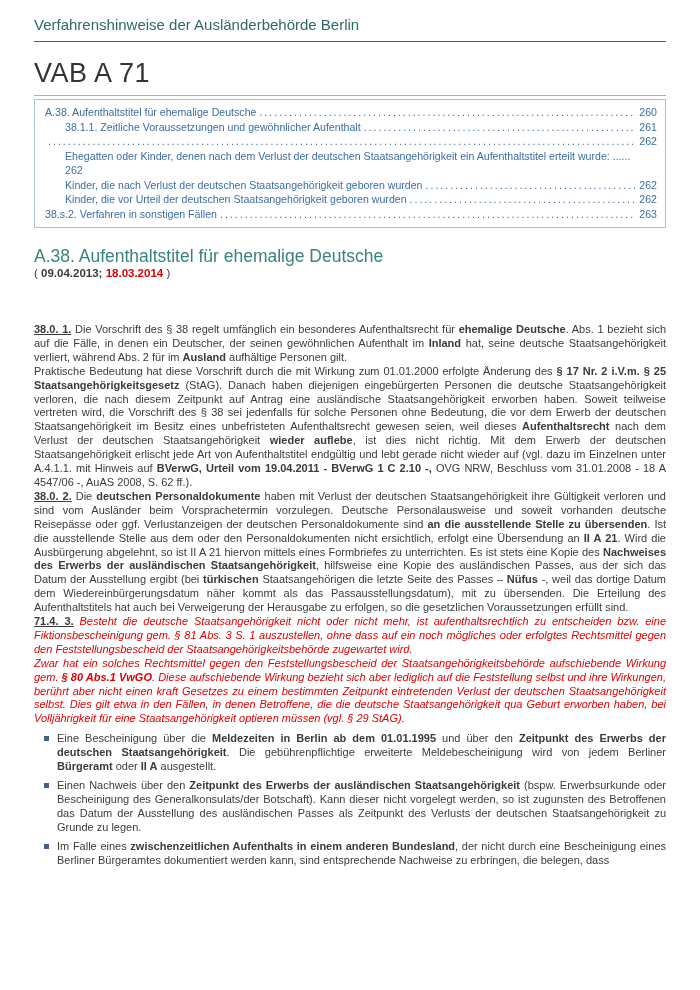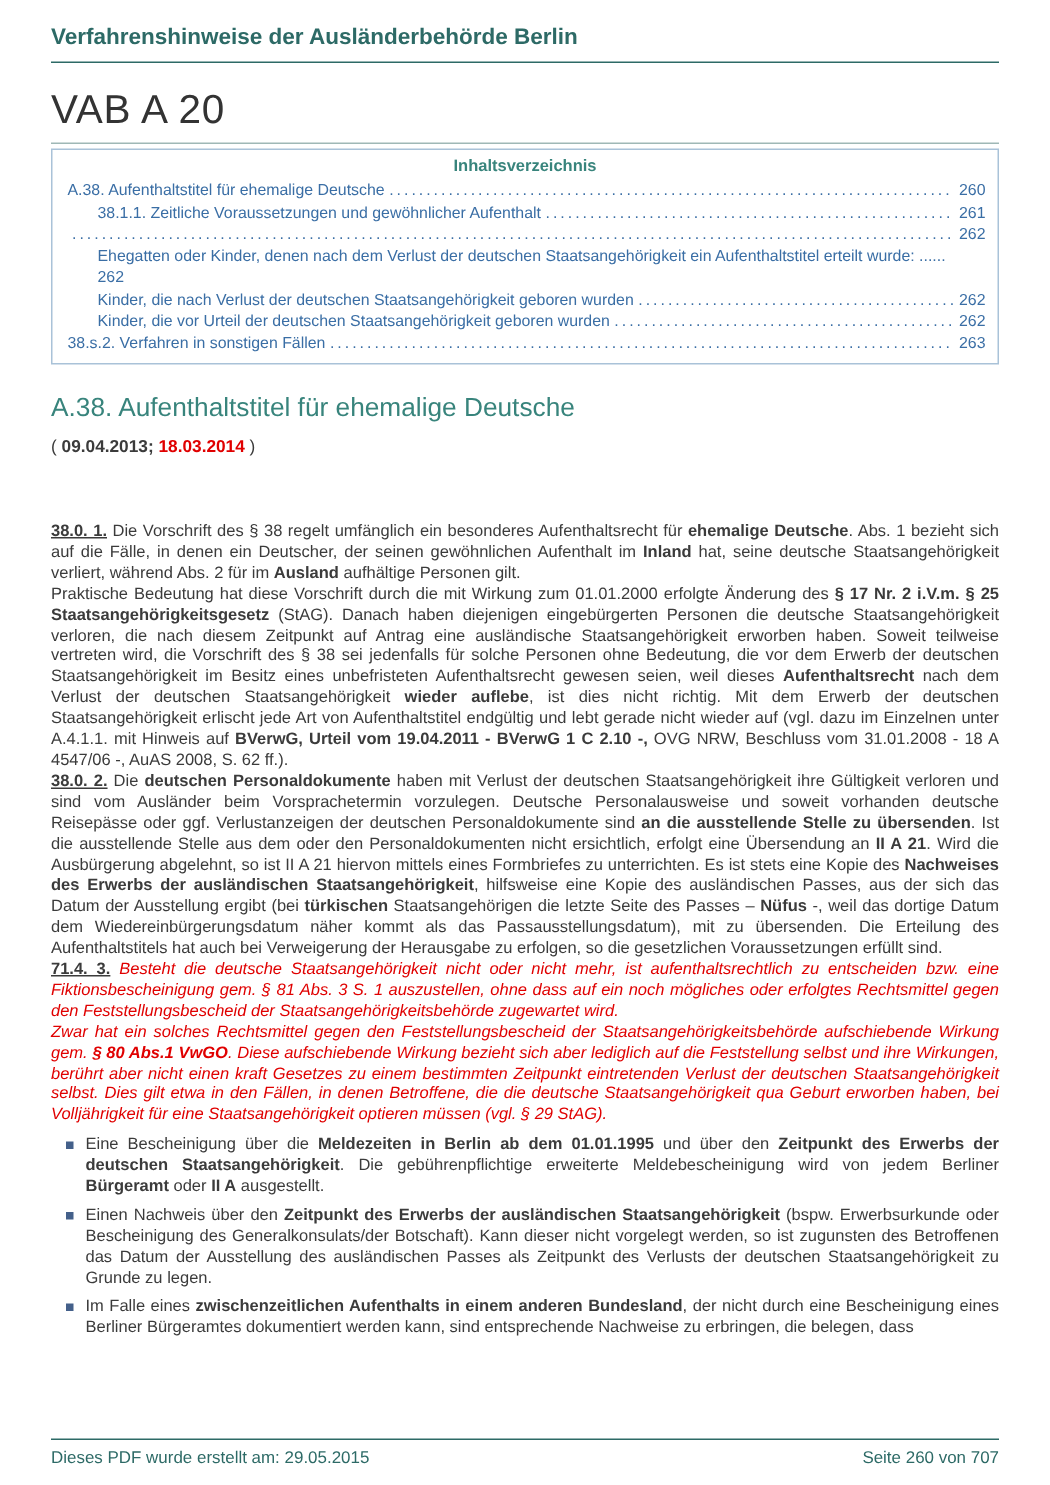"Verfahrenshinweise der Ausländerbehörde" .doc-header { font-weight: bold -> none }
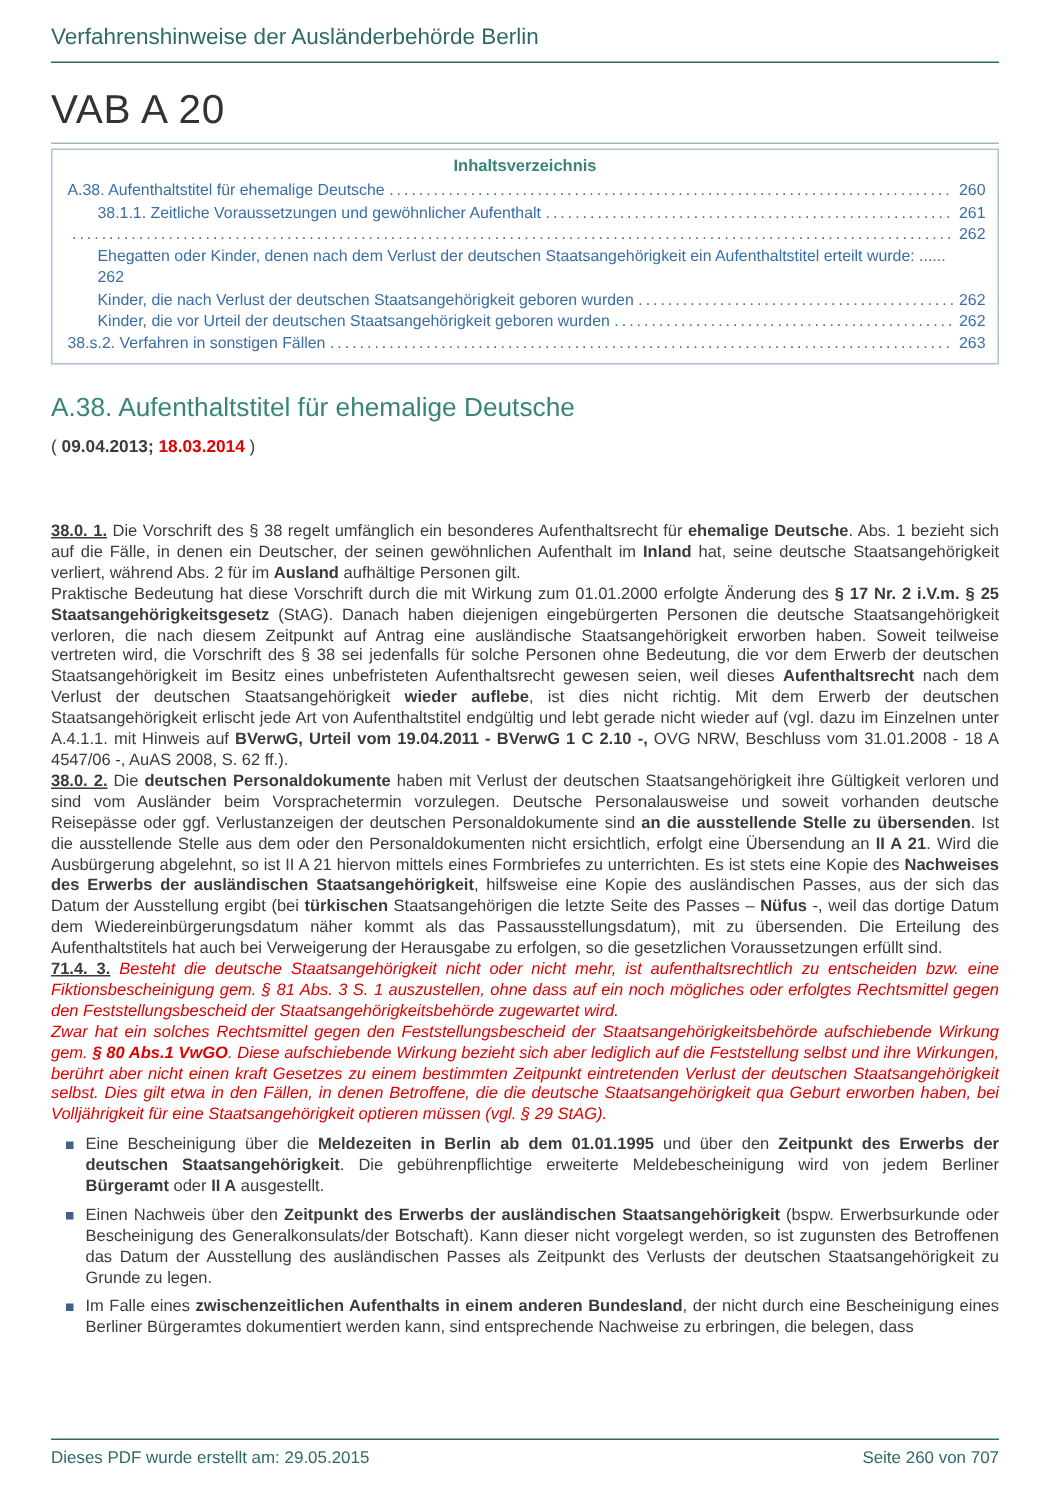"VAB A 20" h1.doc-title { text: 20 -> 71 }
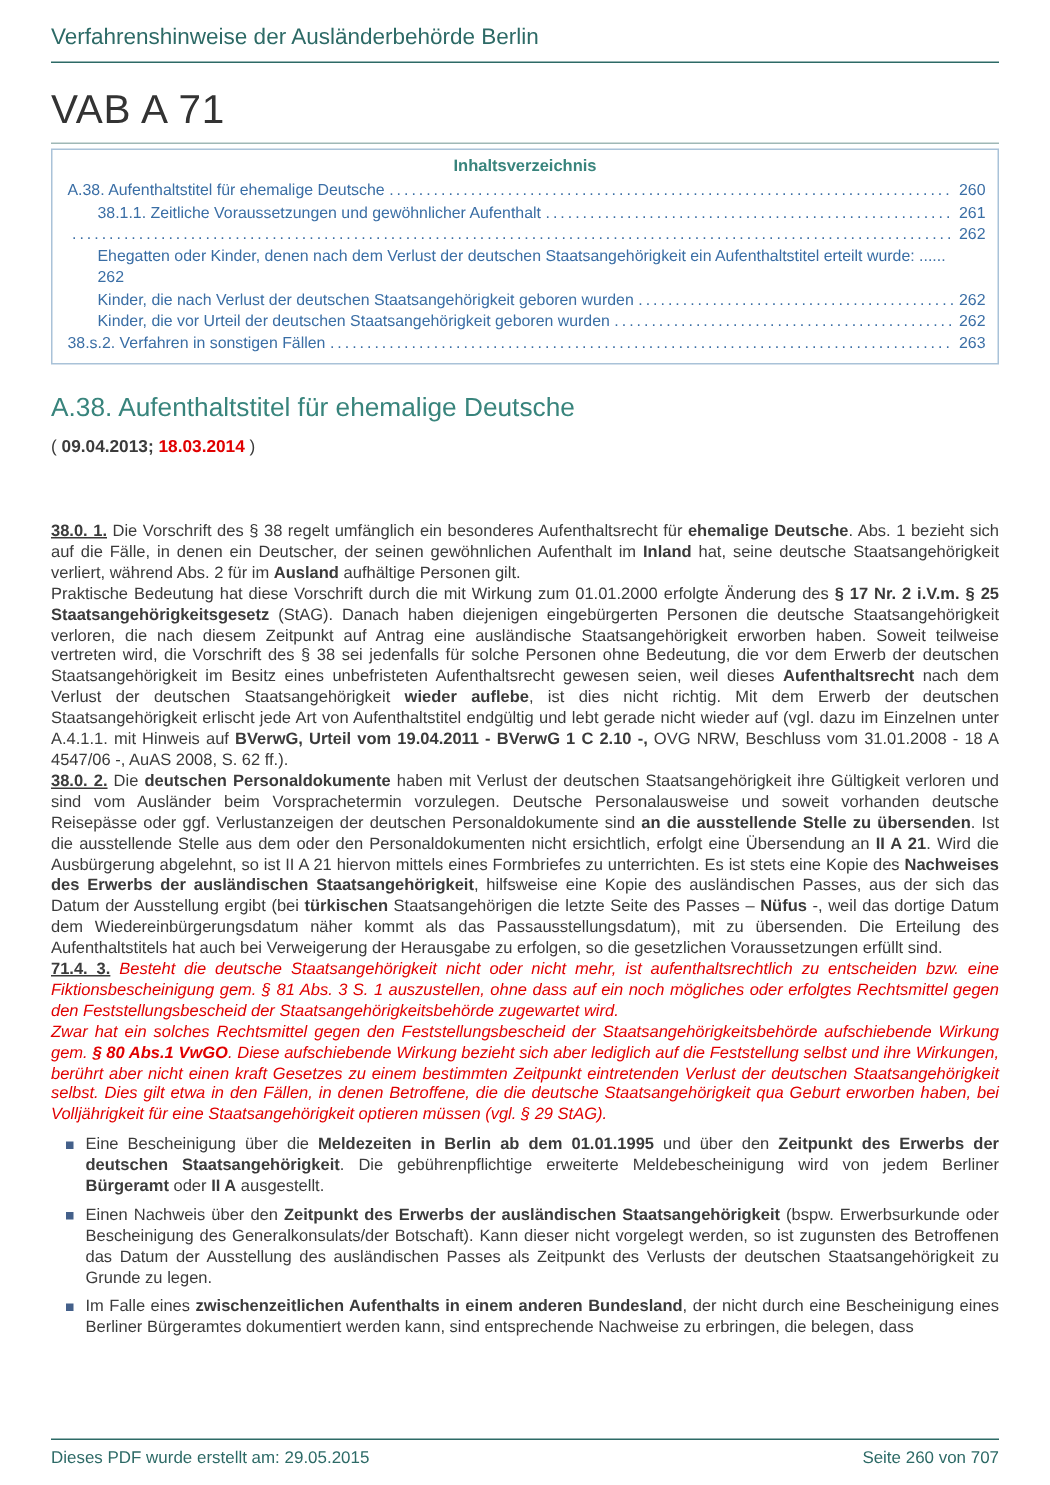"Inhaltsverzeichnis" div.toc-title { html: <div>Inhaltsverzeichnis</div> -> none }
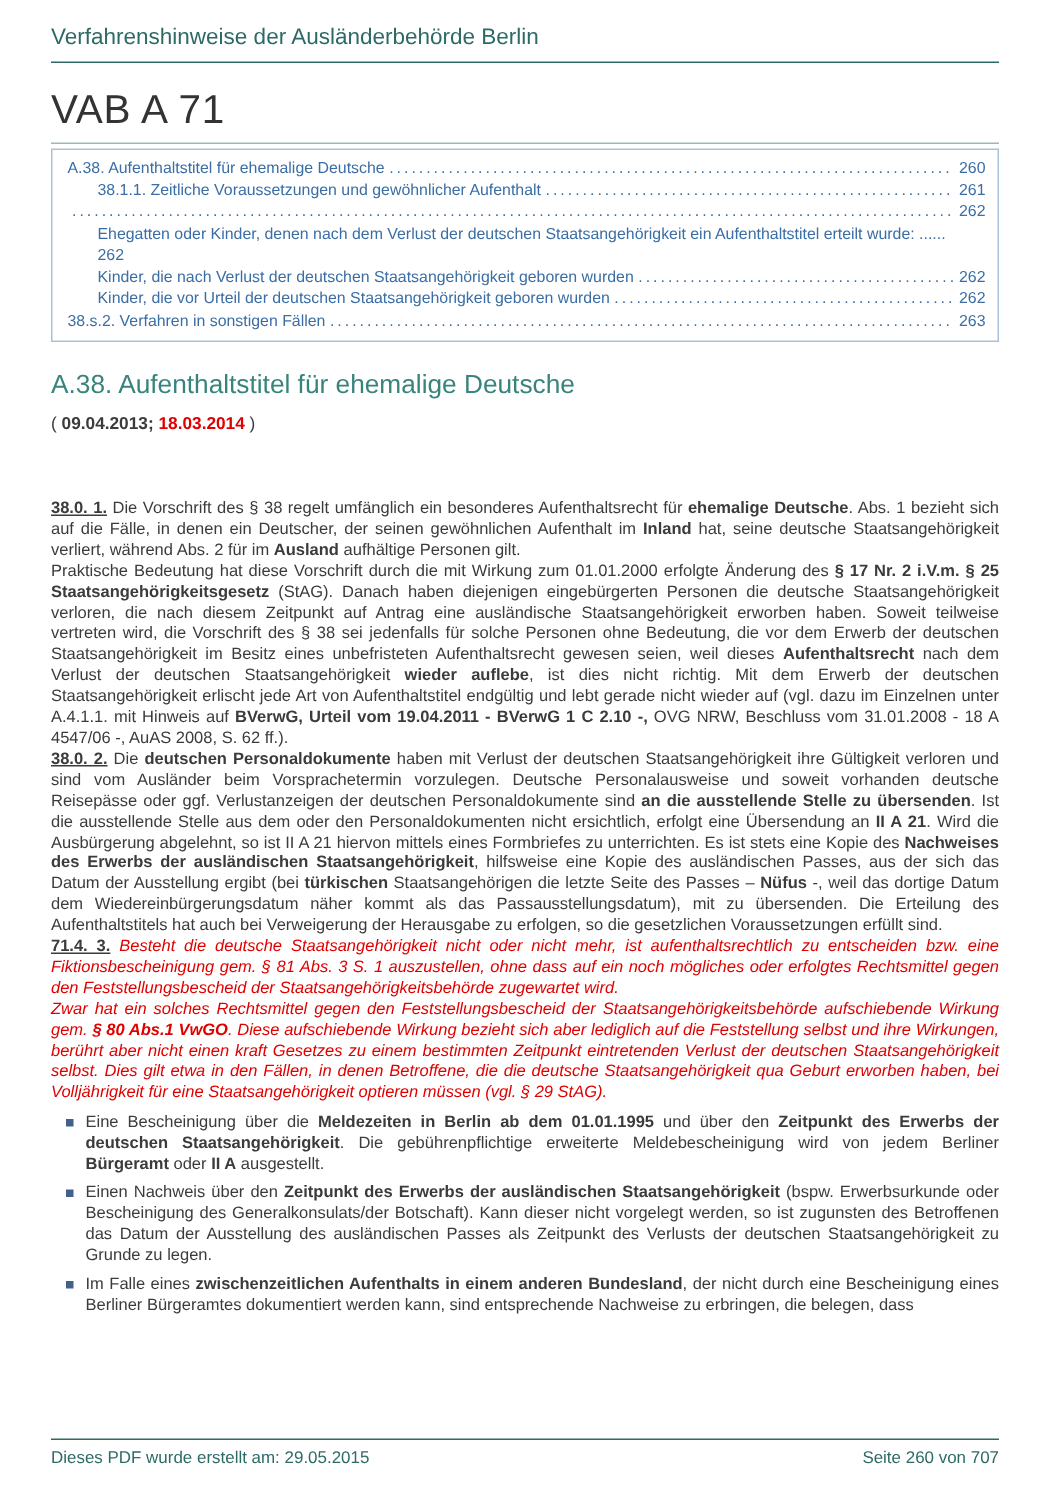"( 09.04.2013; 18.03.2014 )" .dates-line { margin-top: 10px -> 0 }
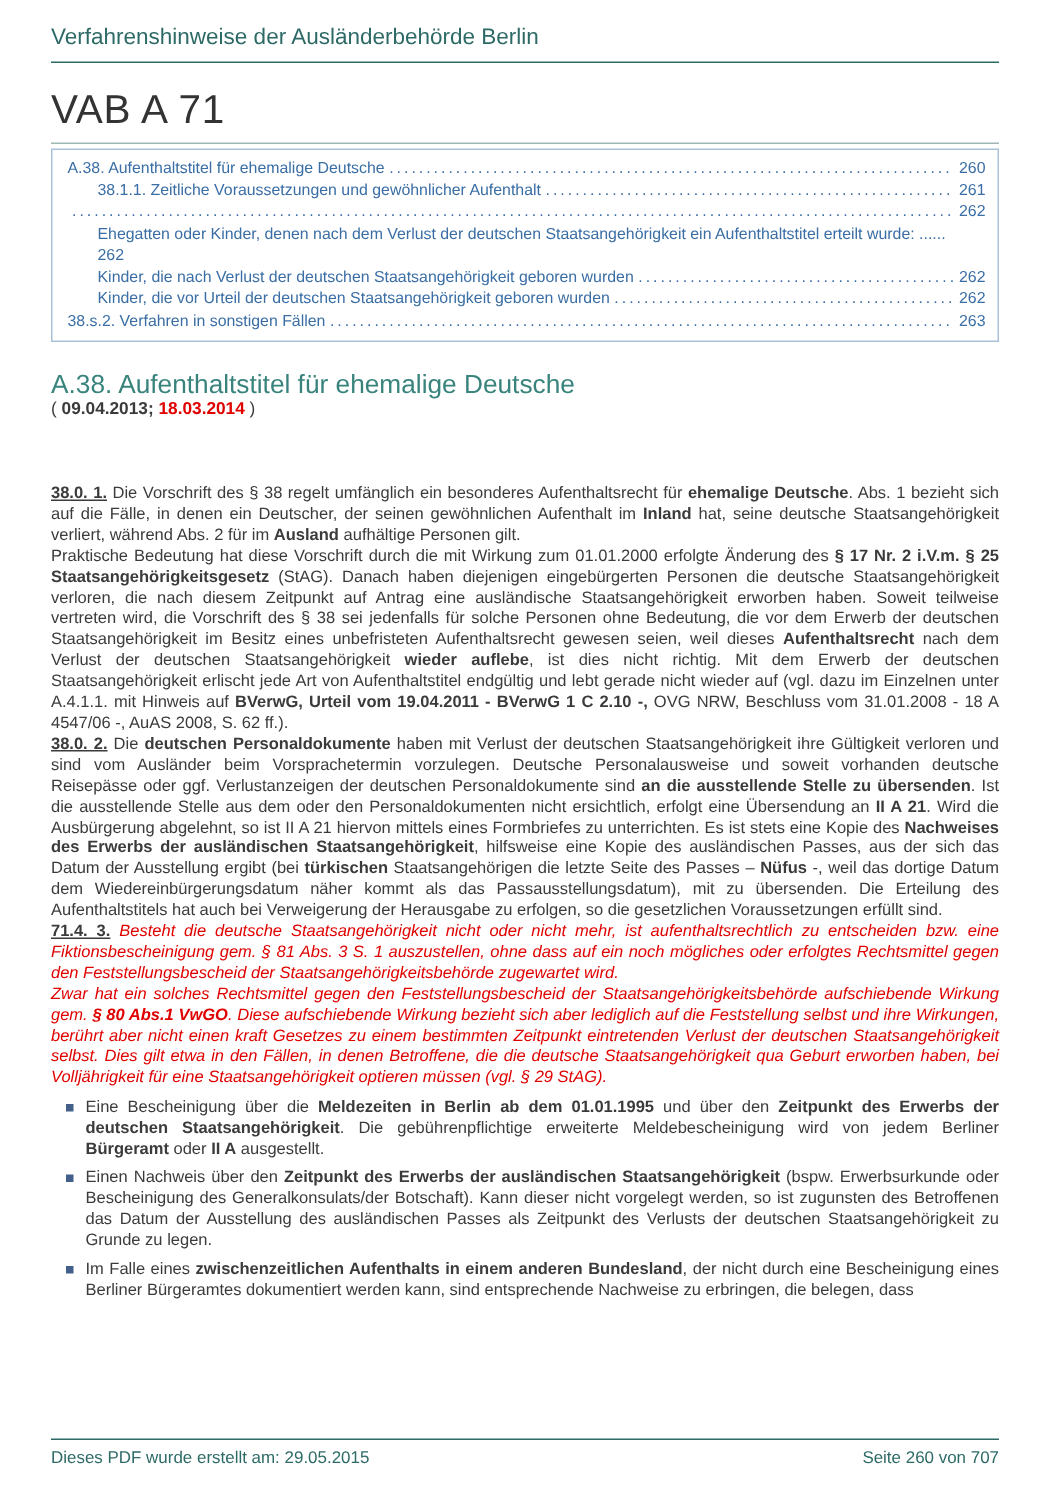"Dieses PDF wurde erstellt am:" div.footer { html: <div> <div></div> <div> <span>Dieses PDF wurde erstellt am: 29.05.2015</span> <span>Seite 260 von 707</span> </div> </div> -> none }
